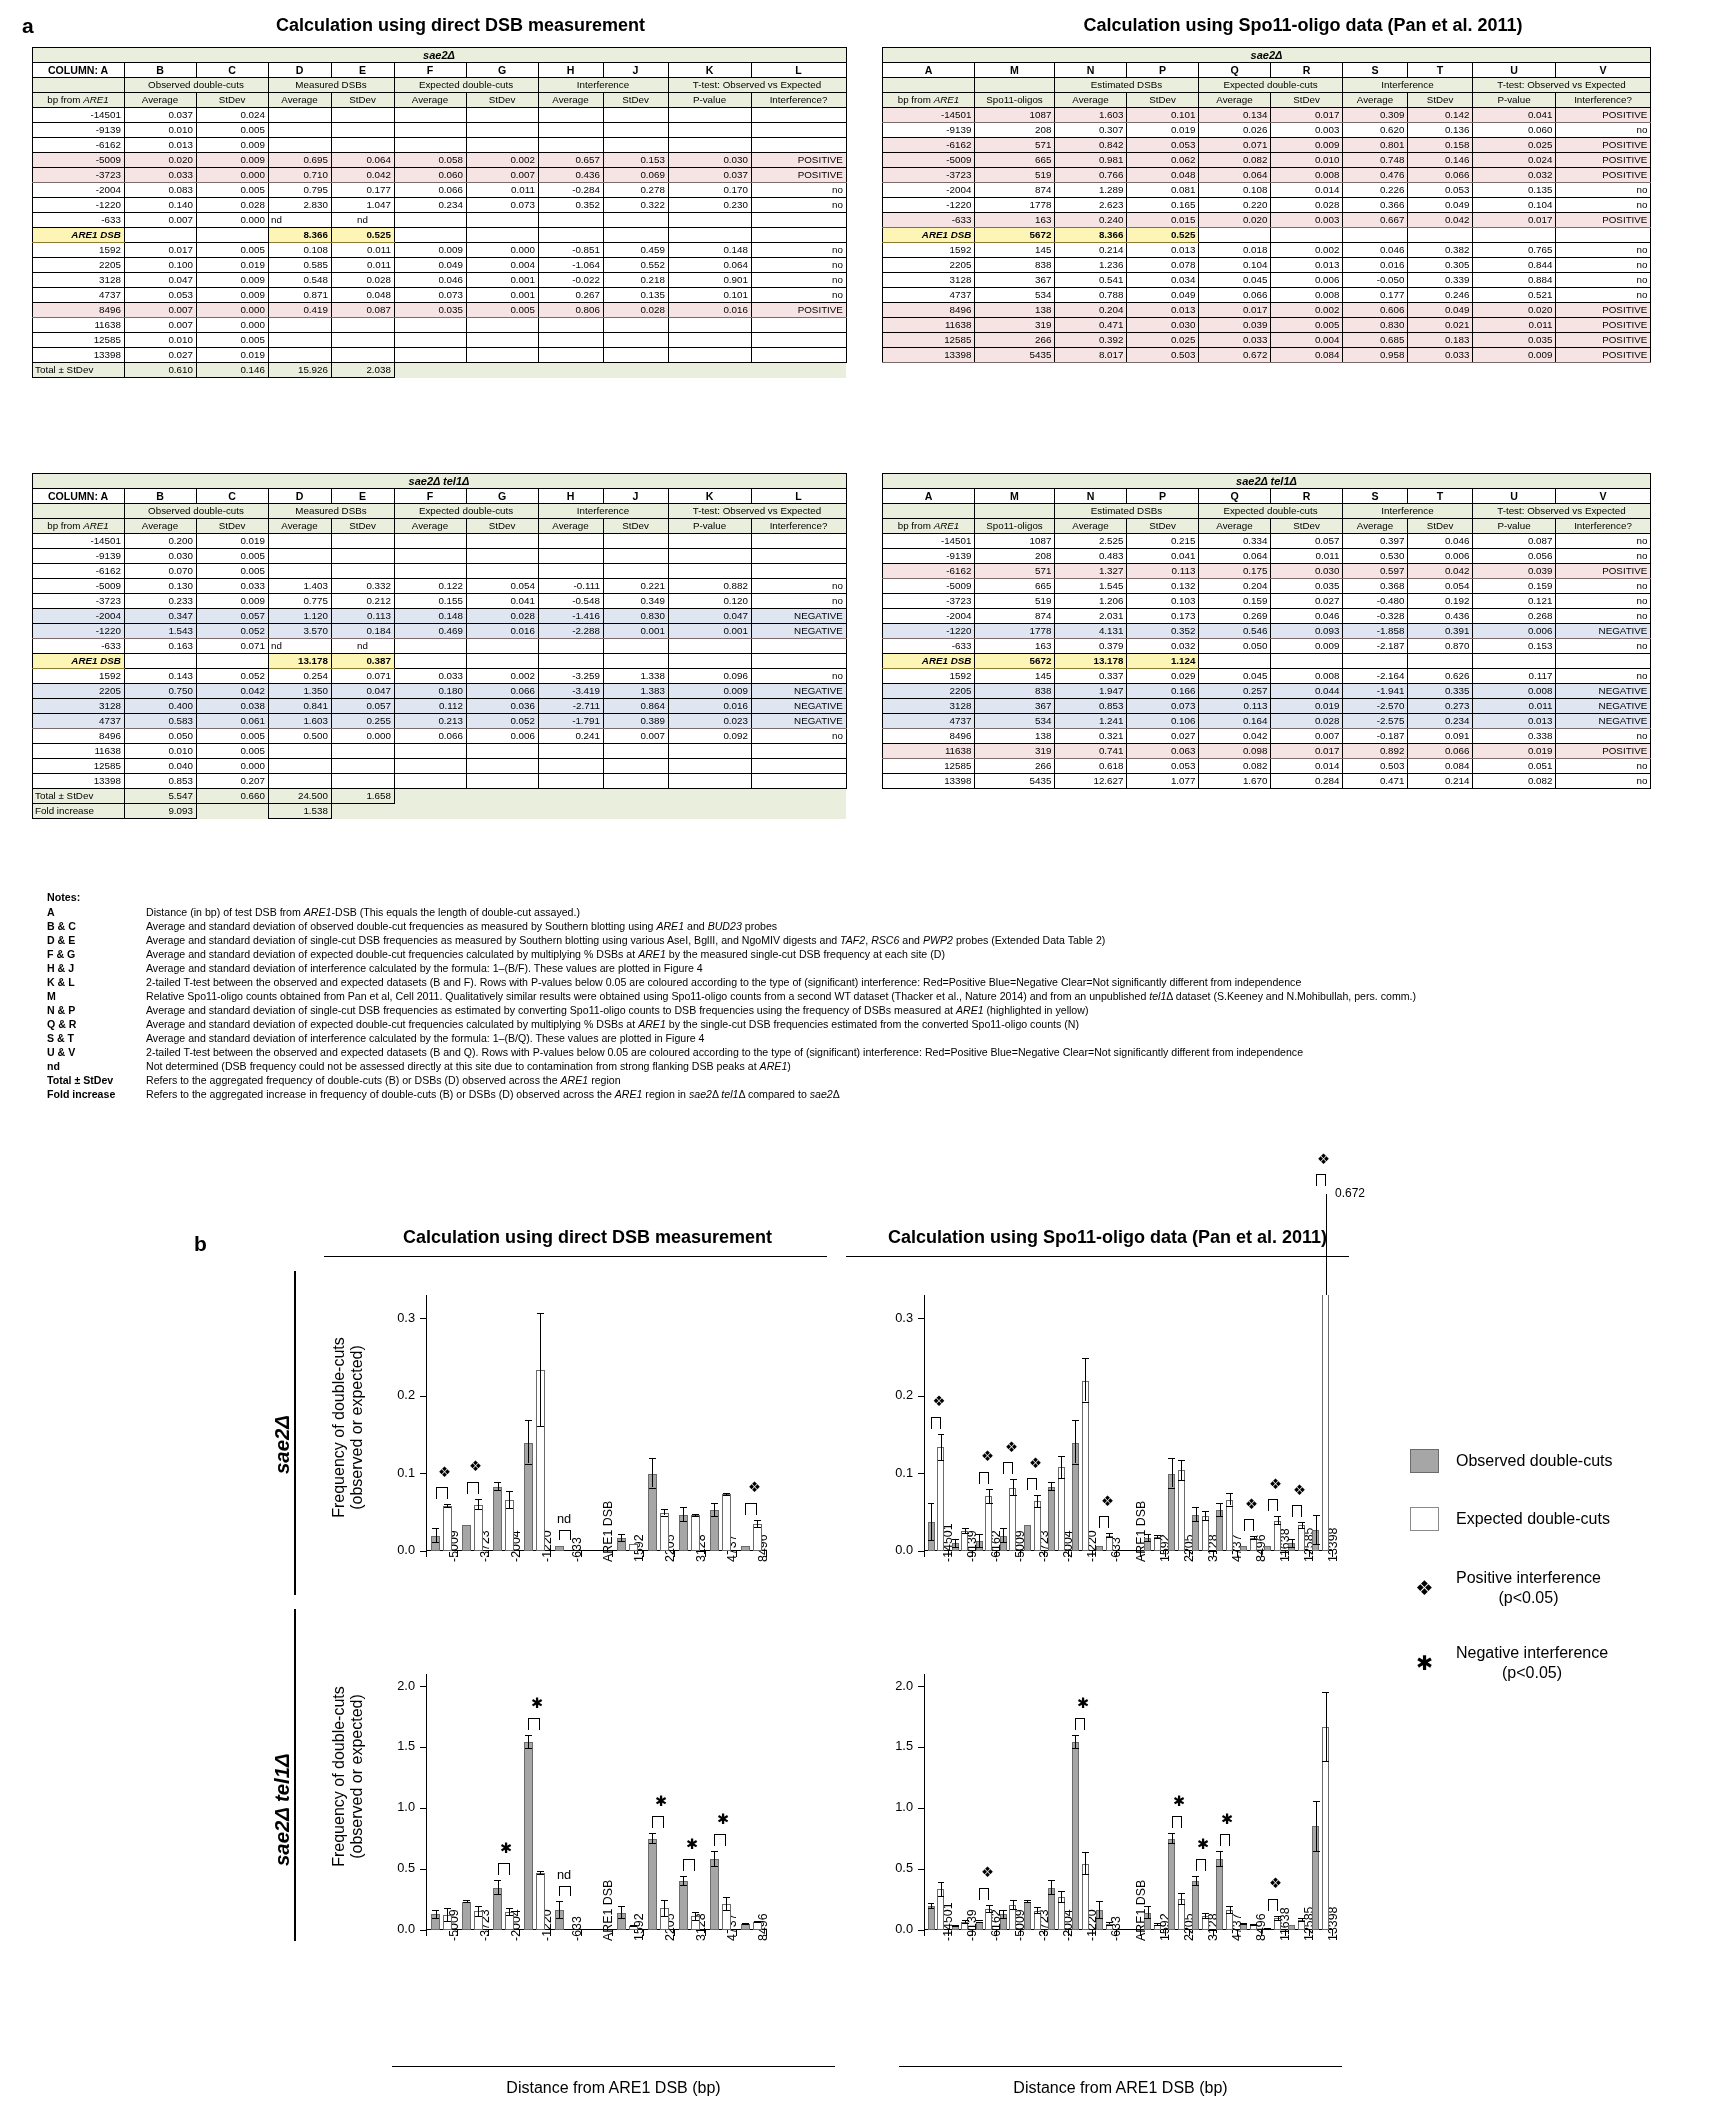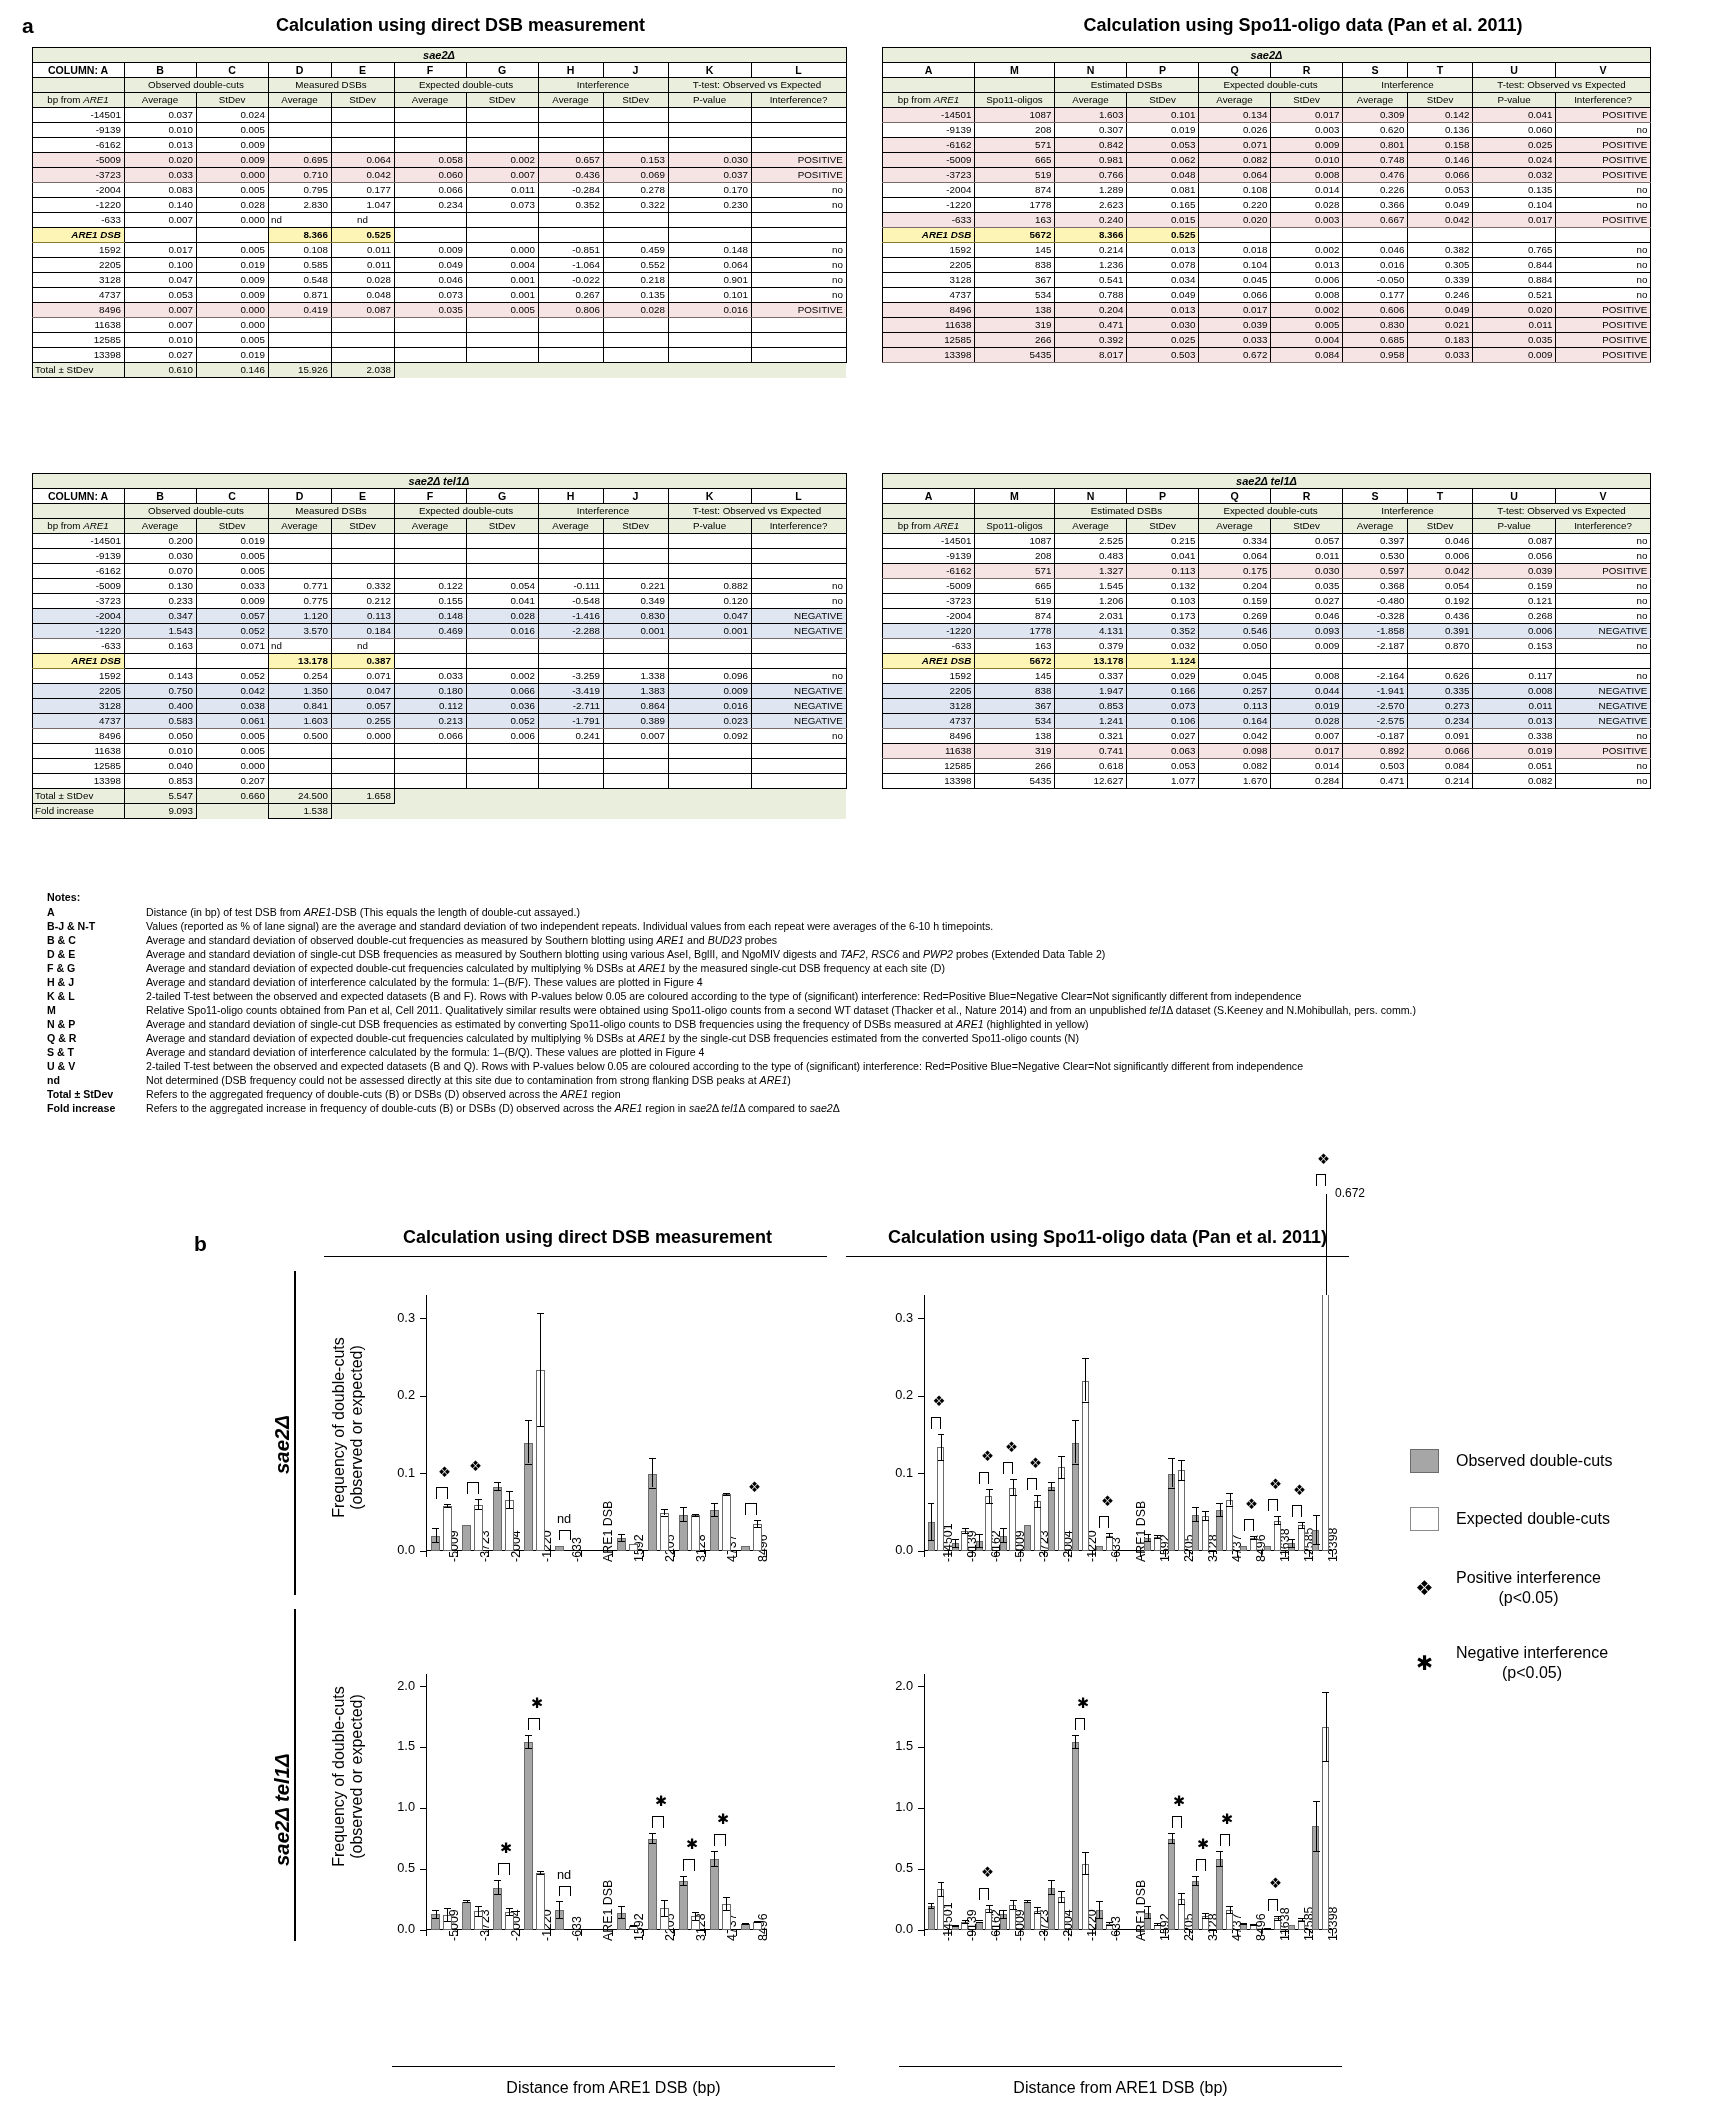"0.771" td { text: 0.771 -> 1.403 }
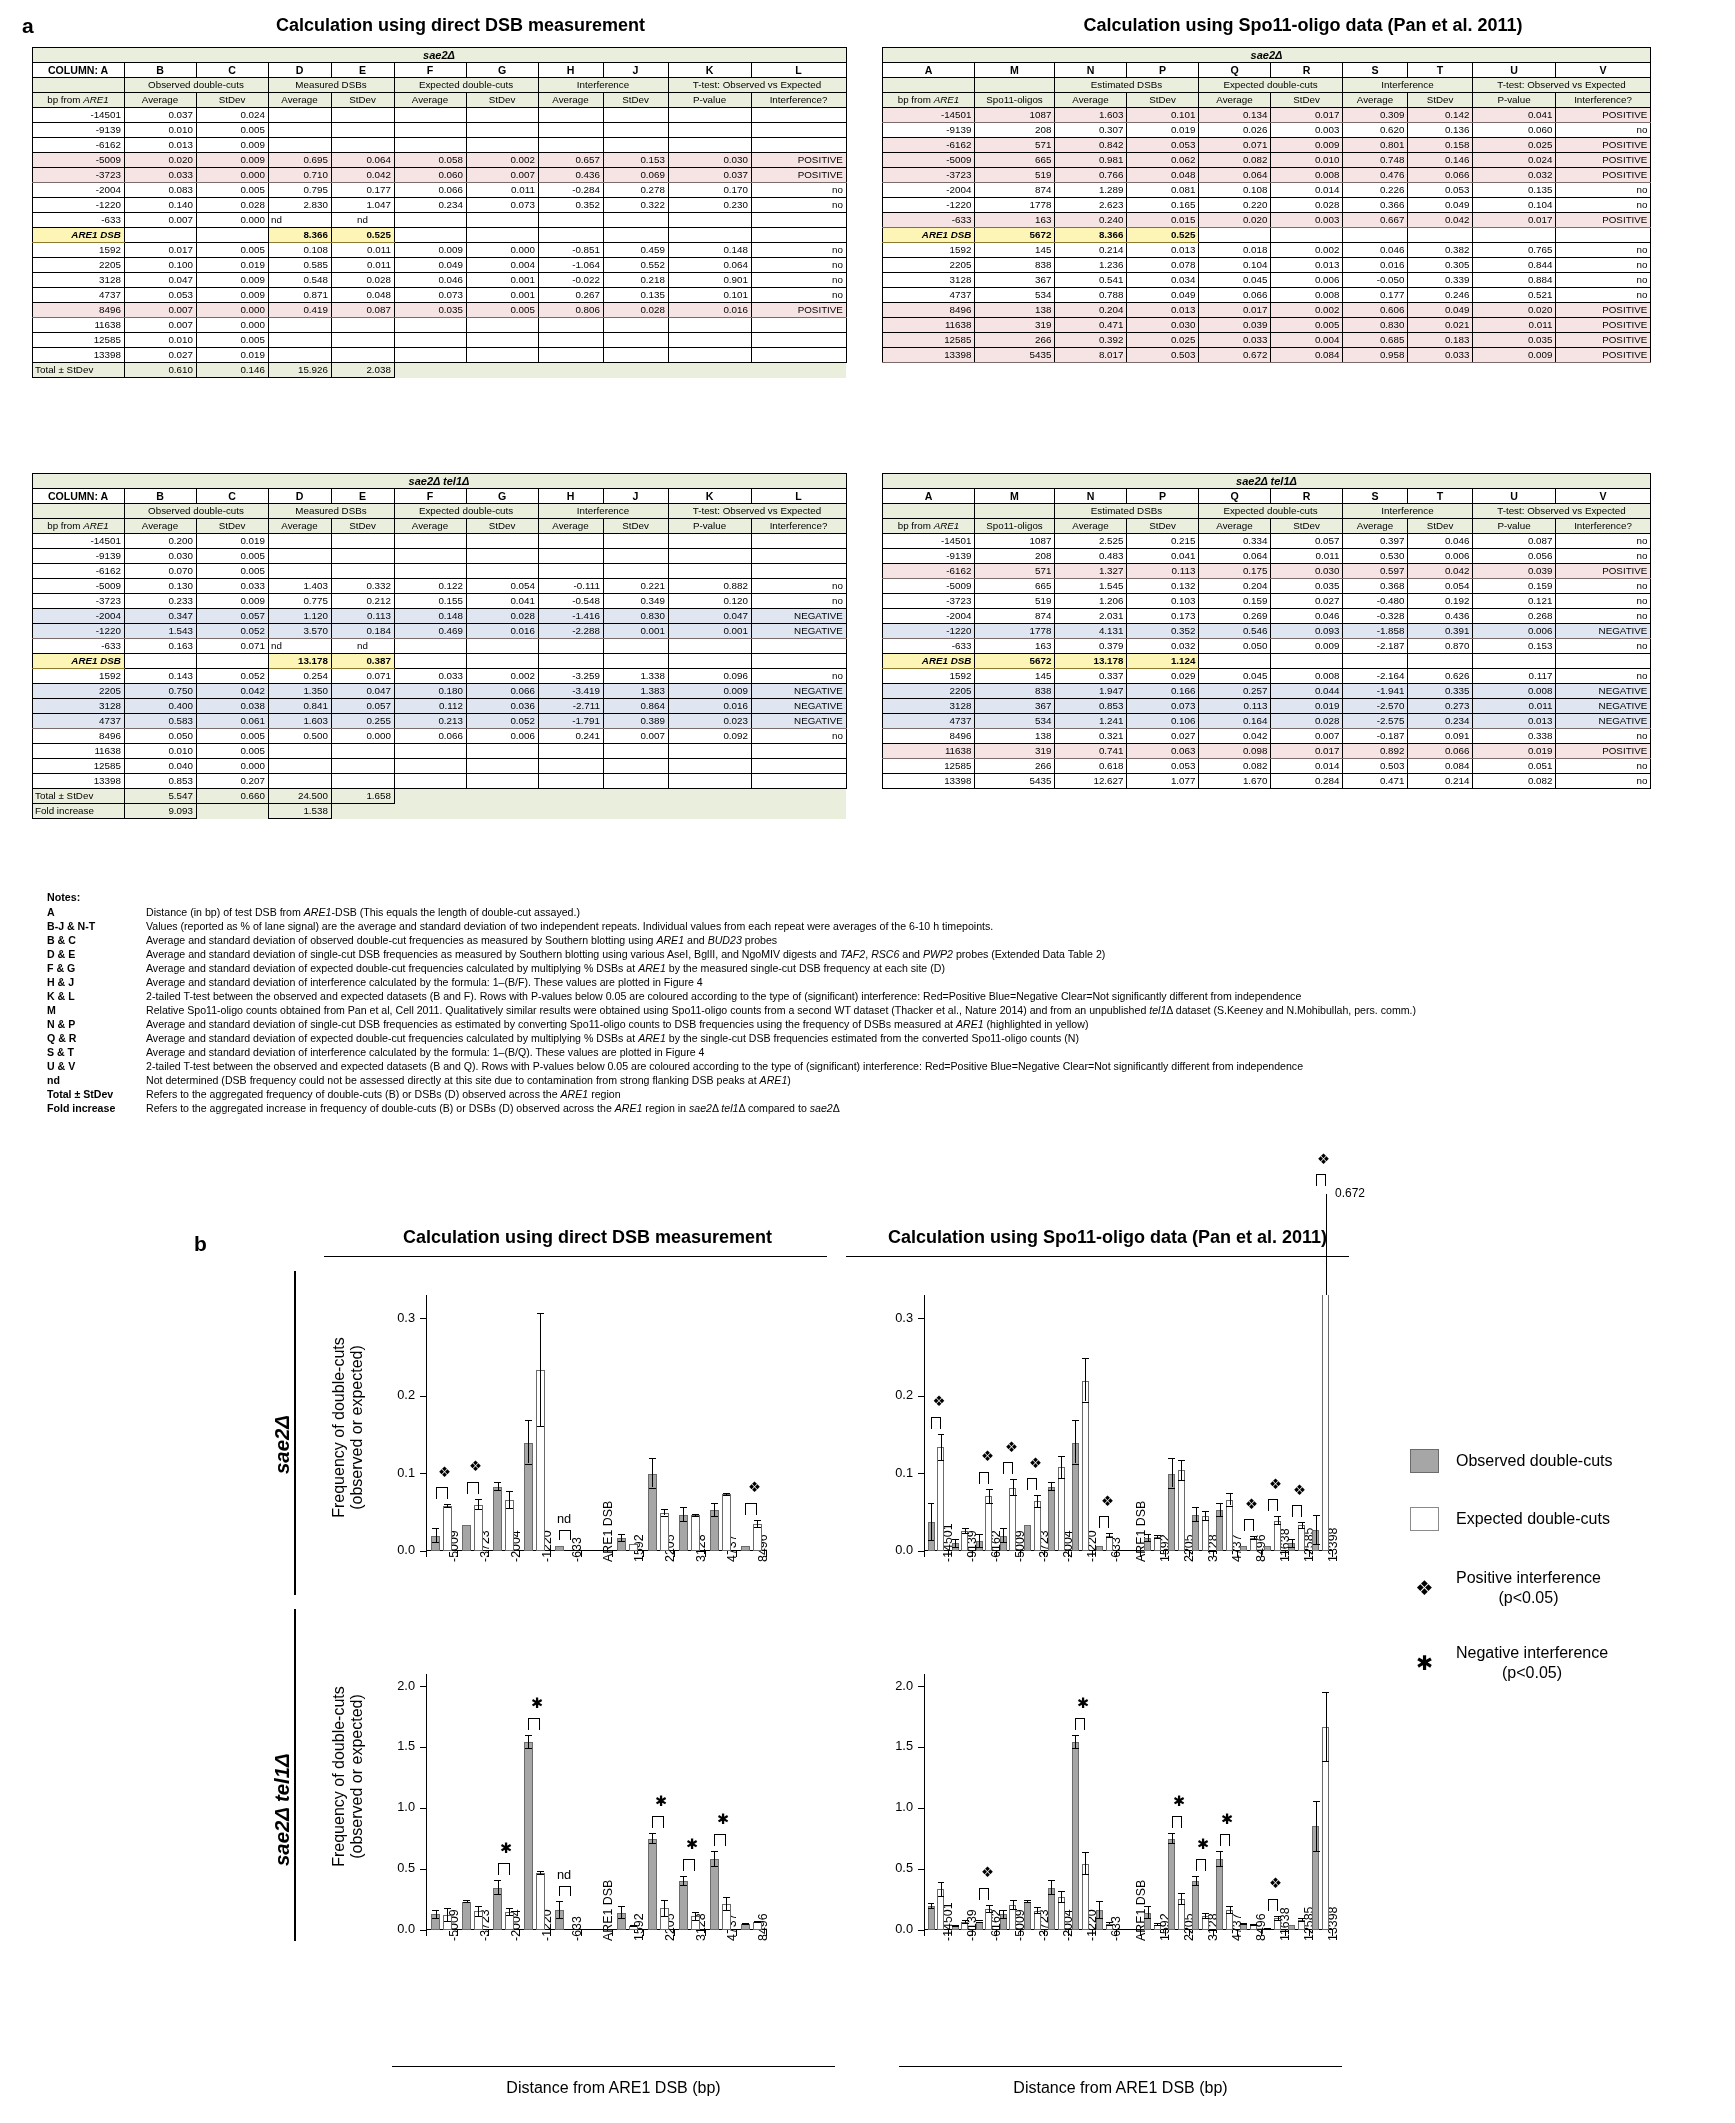"B-J & N-T" div.nrow { html: <div> <div>B-J &amp; N-T</div> <div>Values (reported as % of lane signal) are the average and standard deviation of two independent repeats. Individual values from each repeat were averages of the 6-10 h timepoints.</div> </div> -> none }
